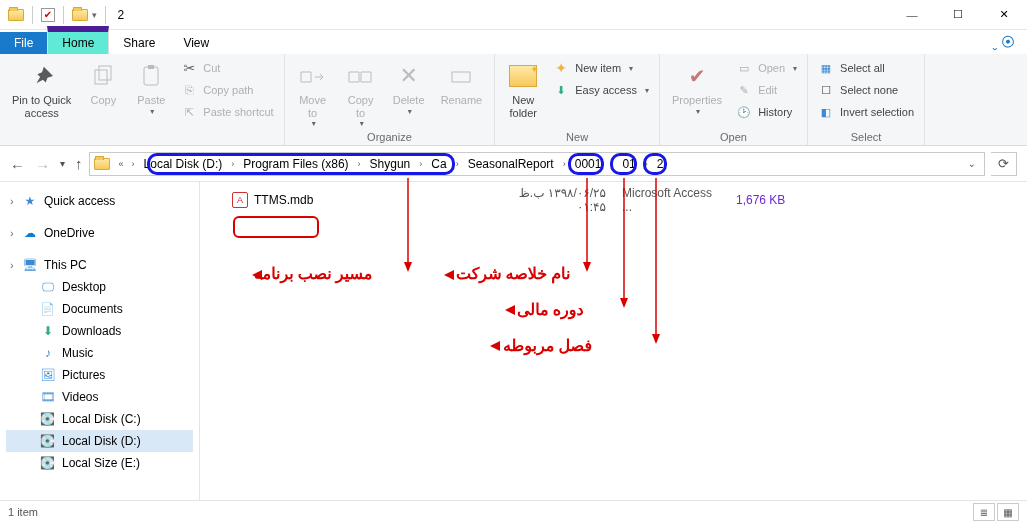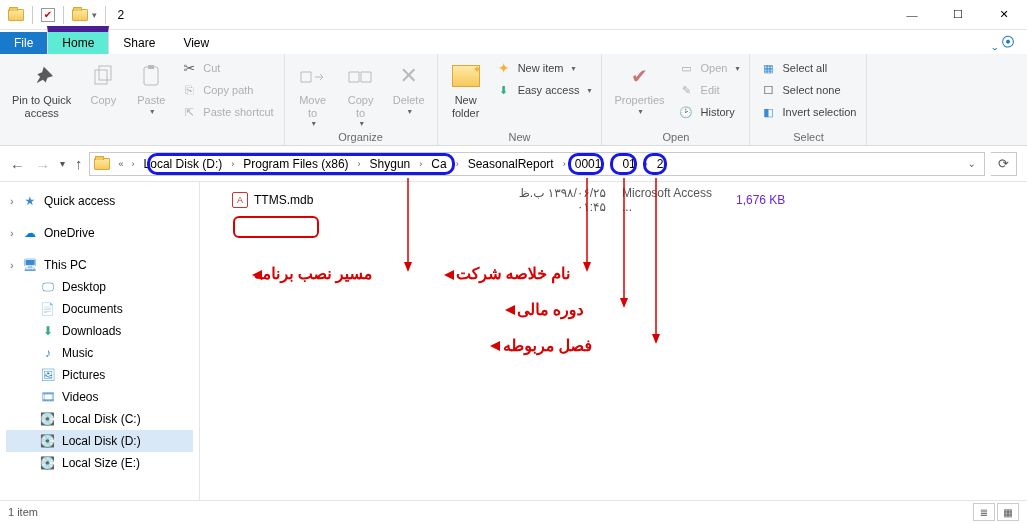"Rename" div.rbtn-v { html: none -> <div> <span> <svg> <rect></rect> </svg> </span> <span>Rename</span> </div> }
